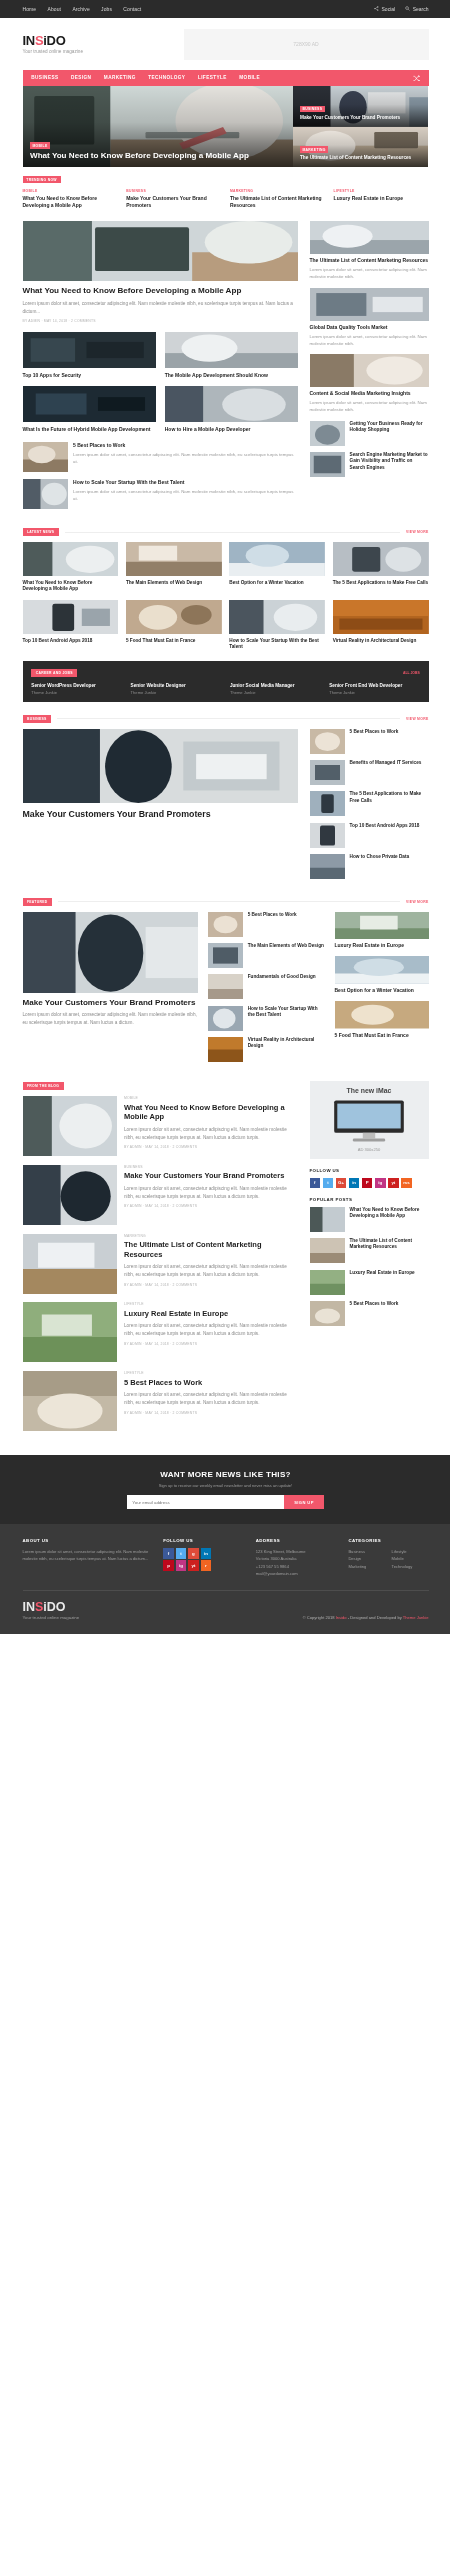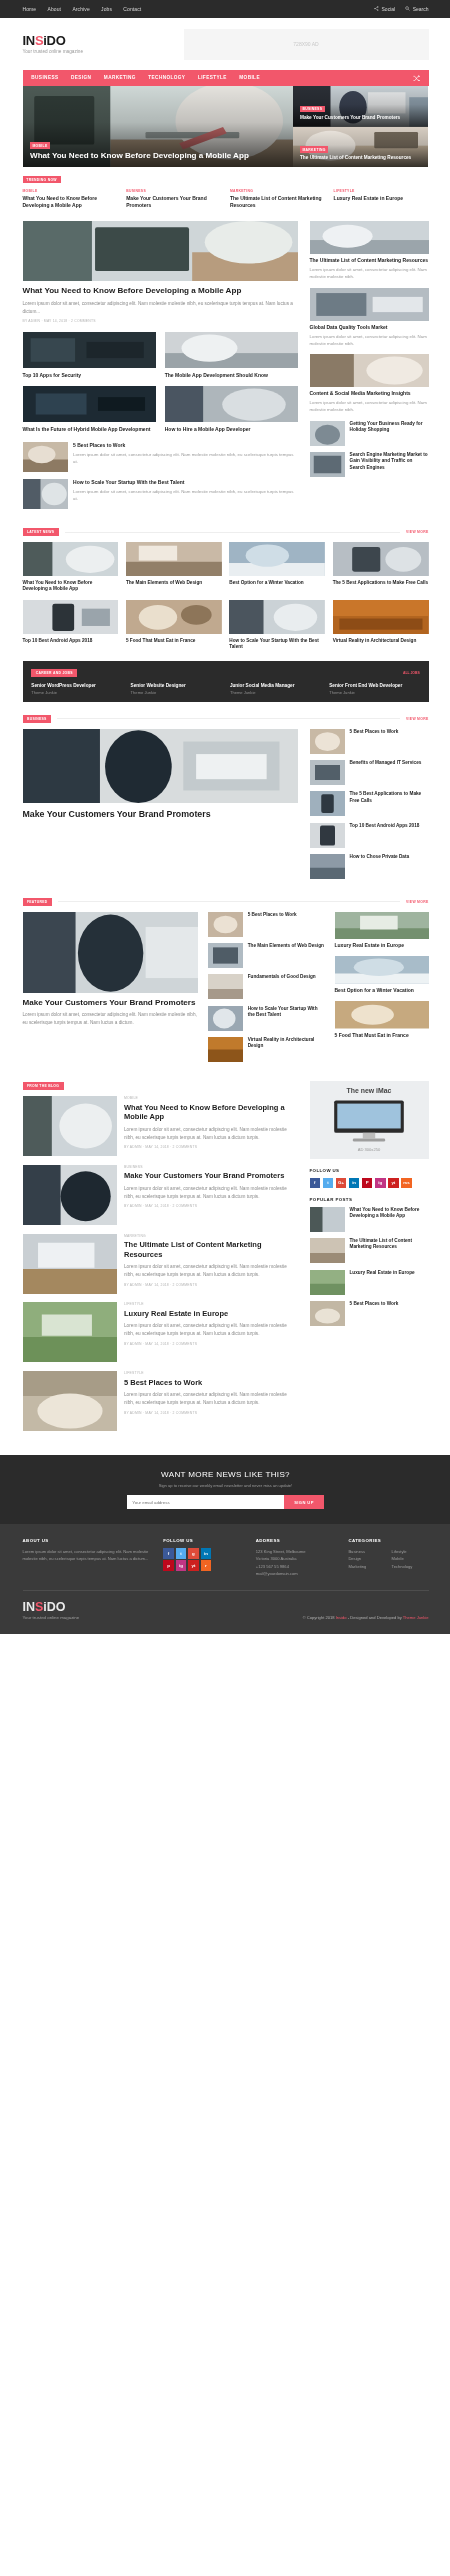"WANT MORE NEWS LIKE THIS?" .news h2 { font-weight: normal -> bold }
